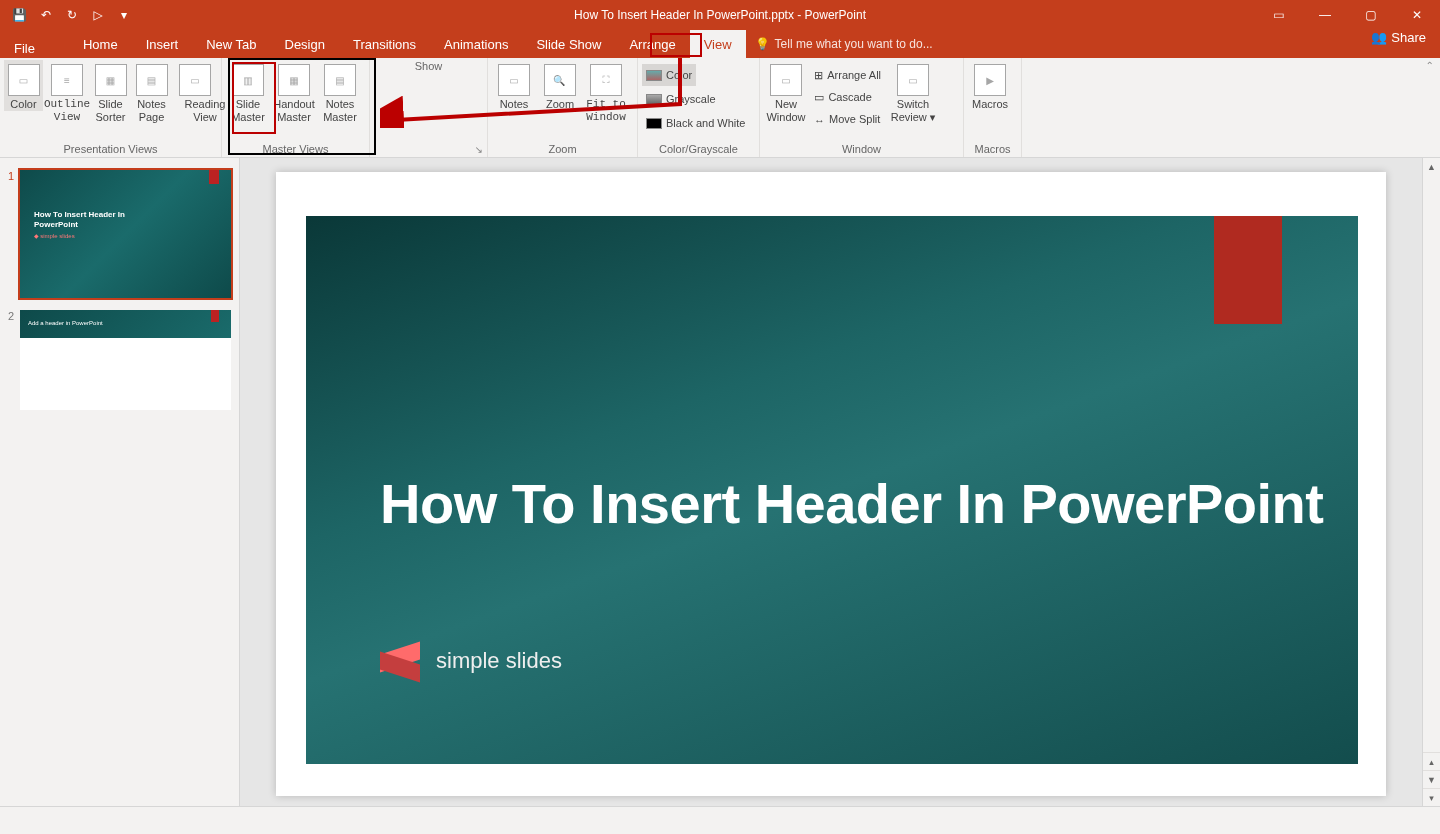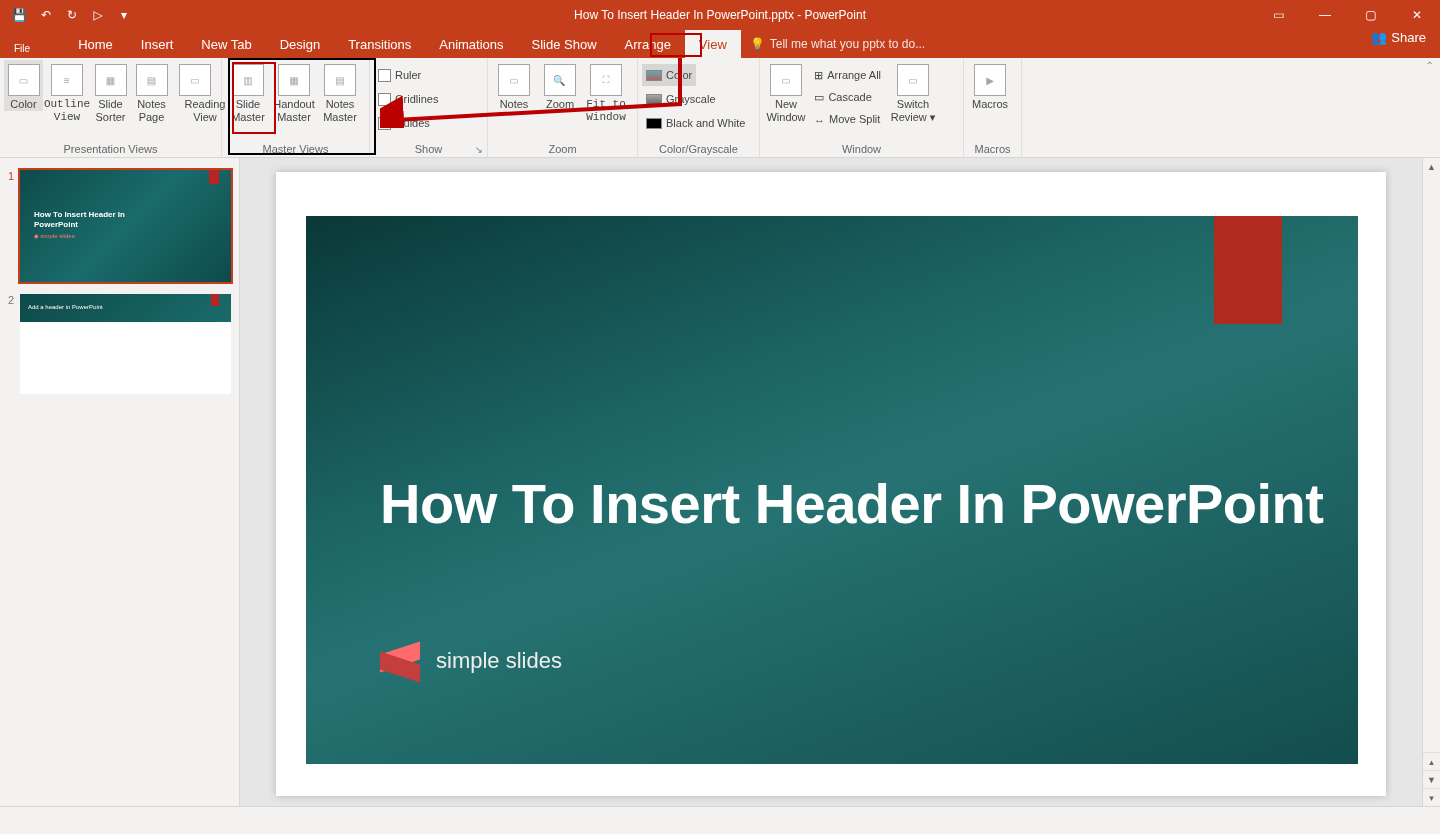"File" .file-tab { font-size: 10px -> 13px }
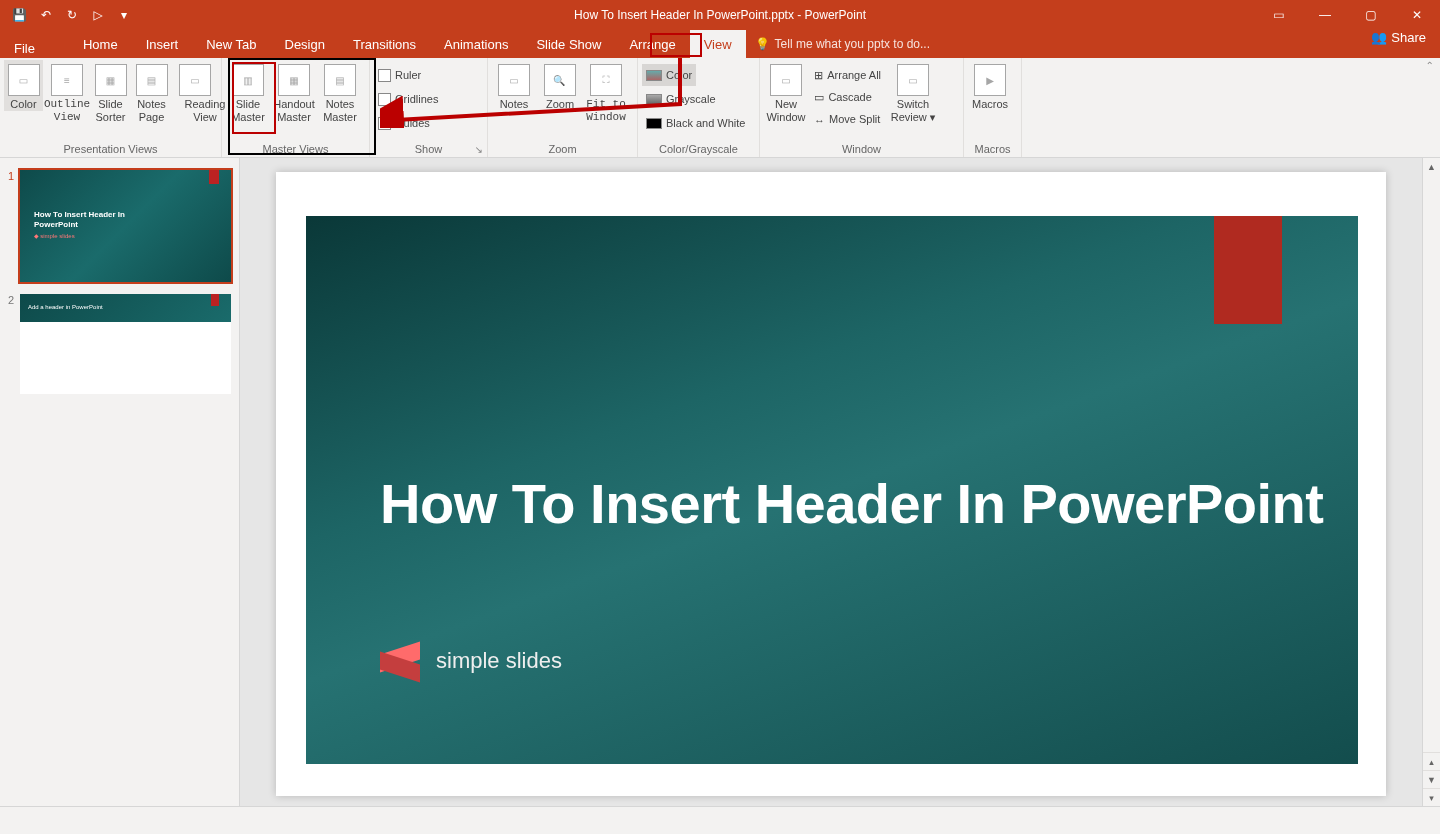"Tell me what you pptx" span { text: pptx -> want }
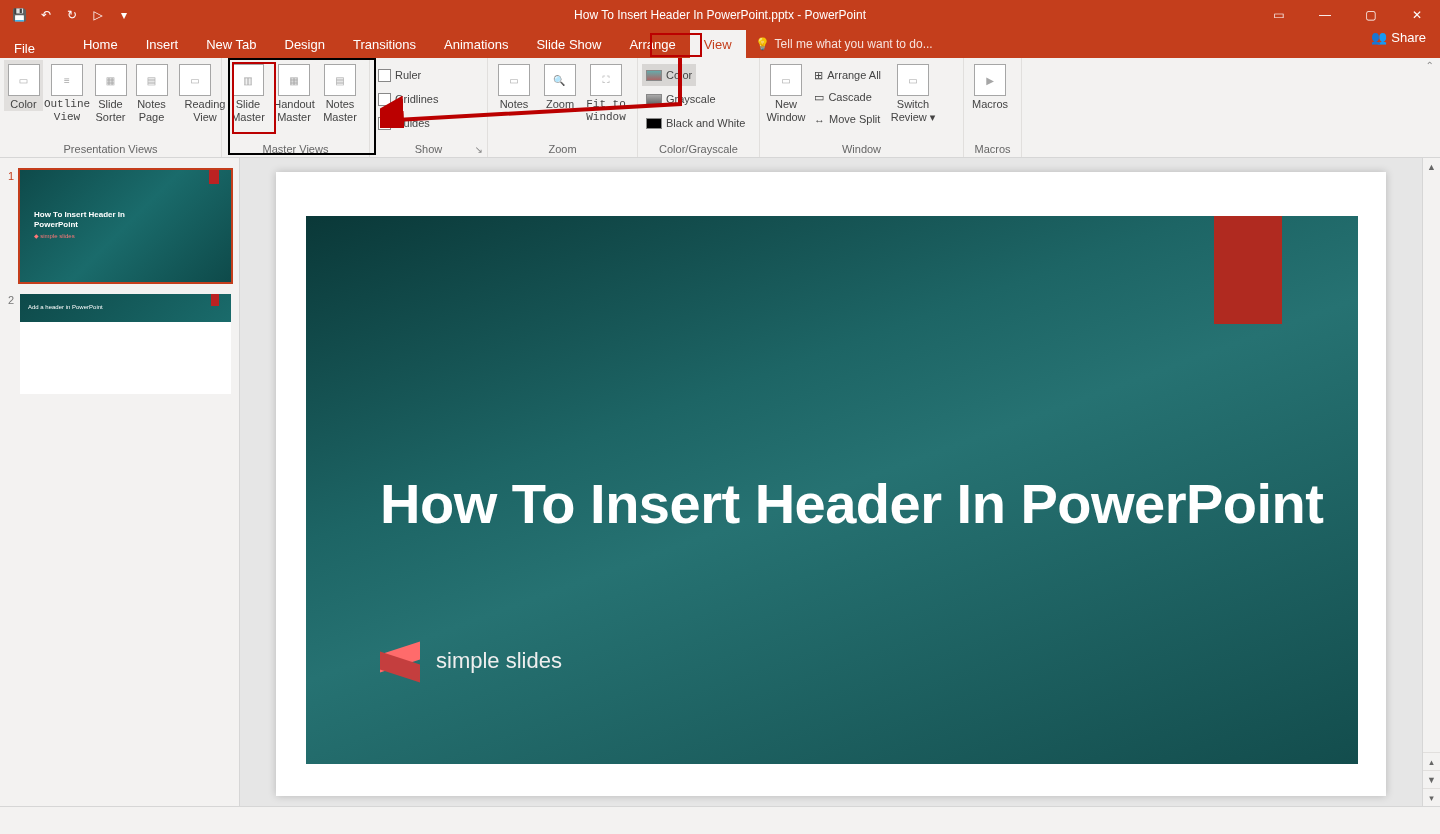"Ruler" div.group-body { html: <div> <div> <div></div> <span>Ruler</span> </div> <div> <div></div> <span>Gridlines</span> </div> <div> <div></div> <span>Guides</span> </div> </div> -> none }
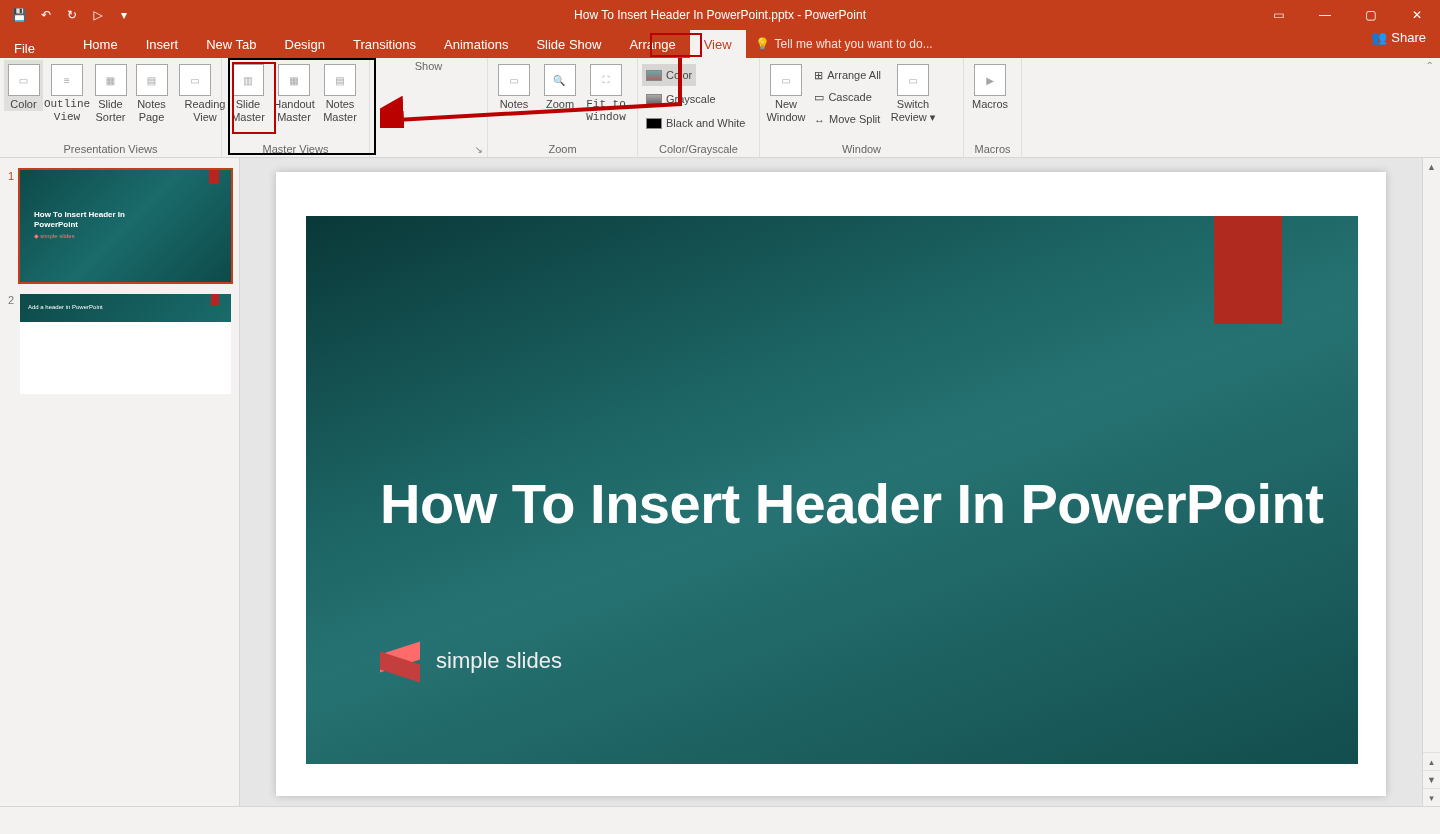"How To Insert Header In" .thumb { height: 112px -> 128px }
